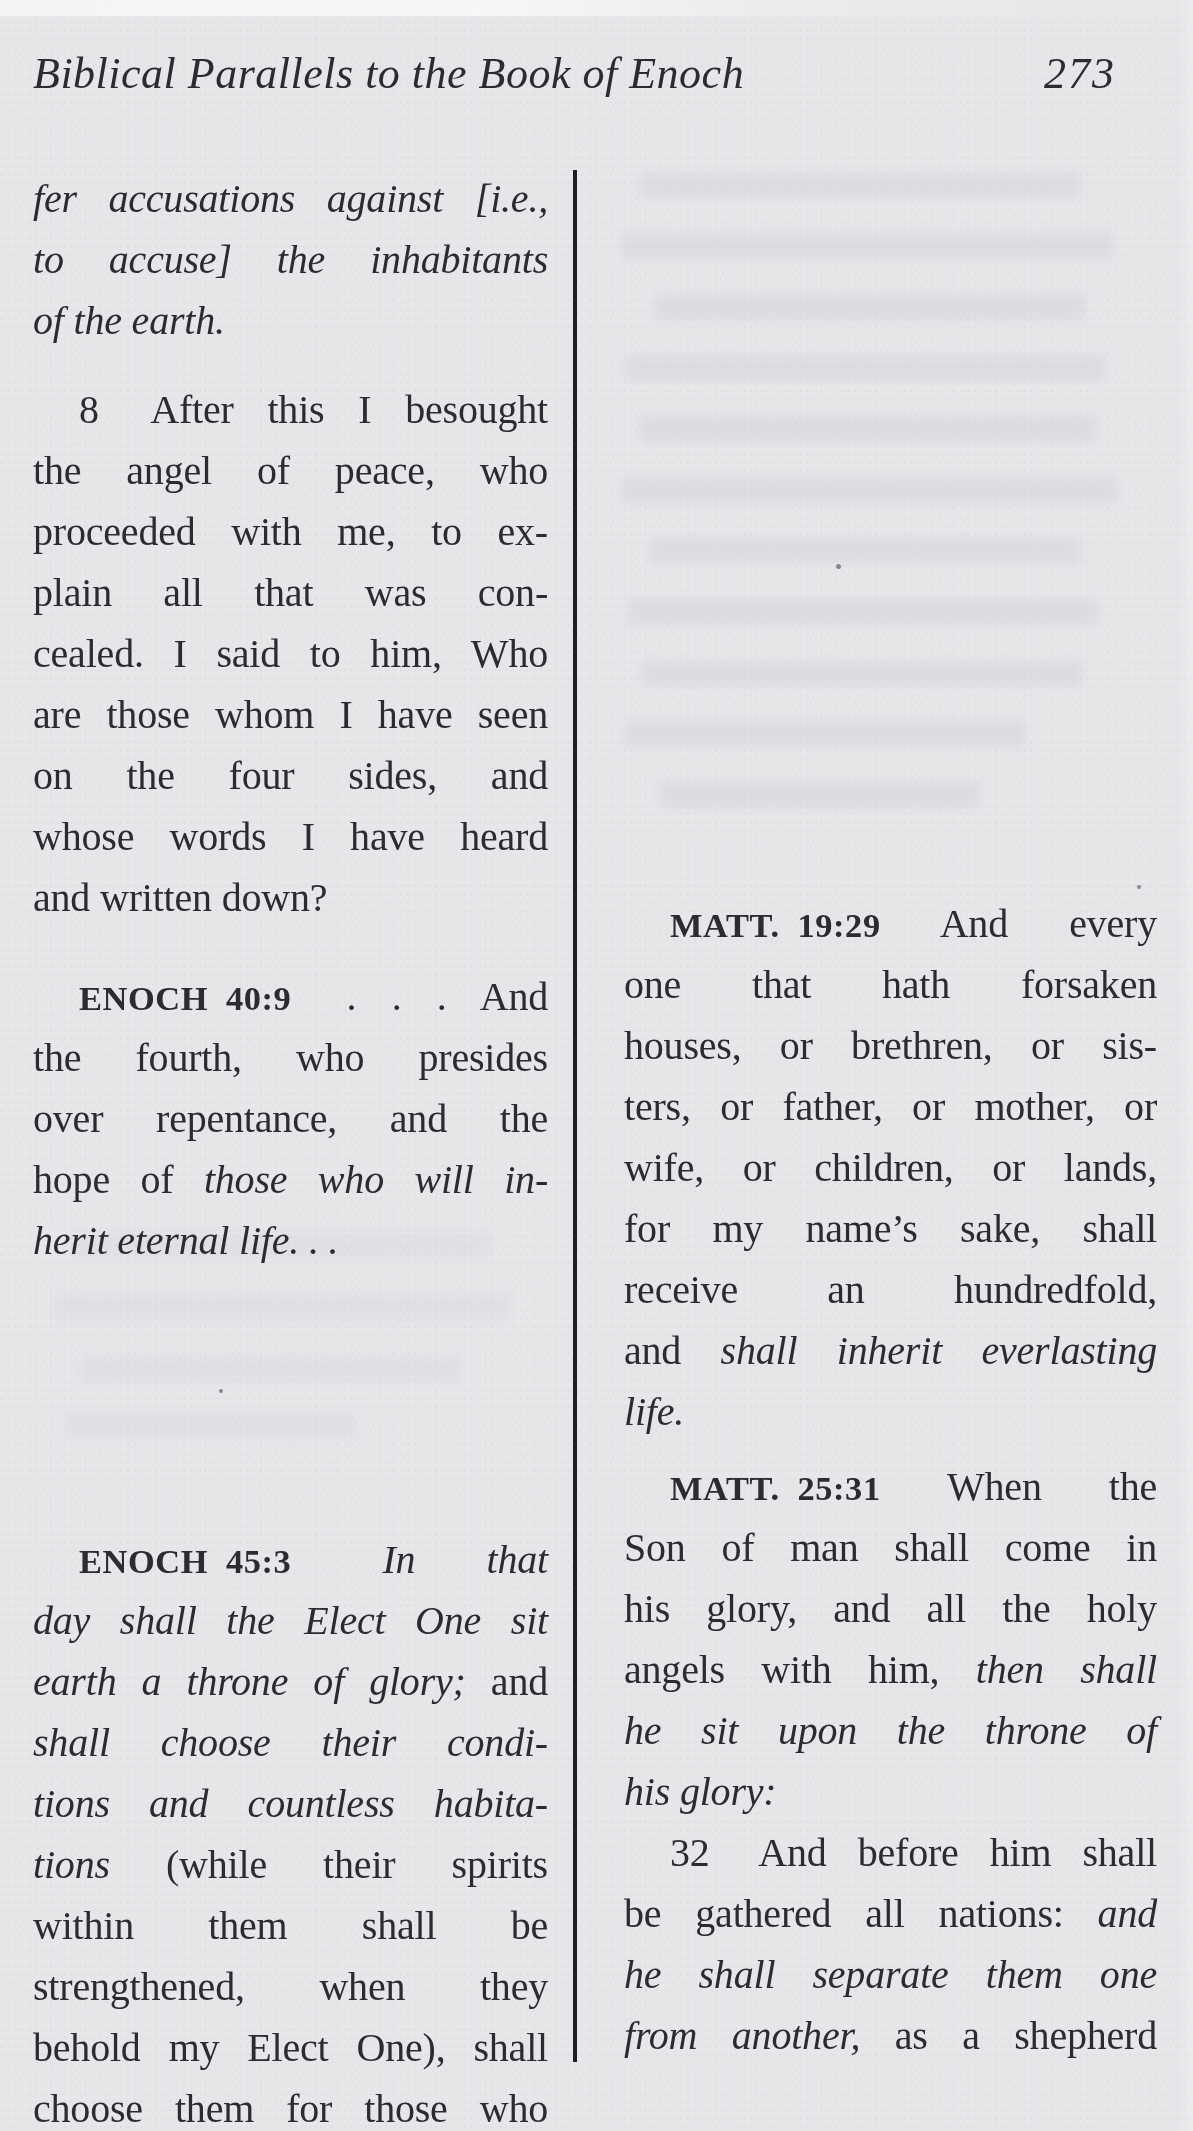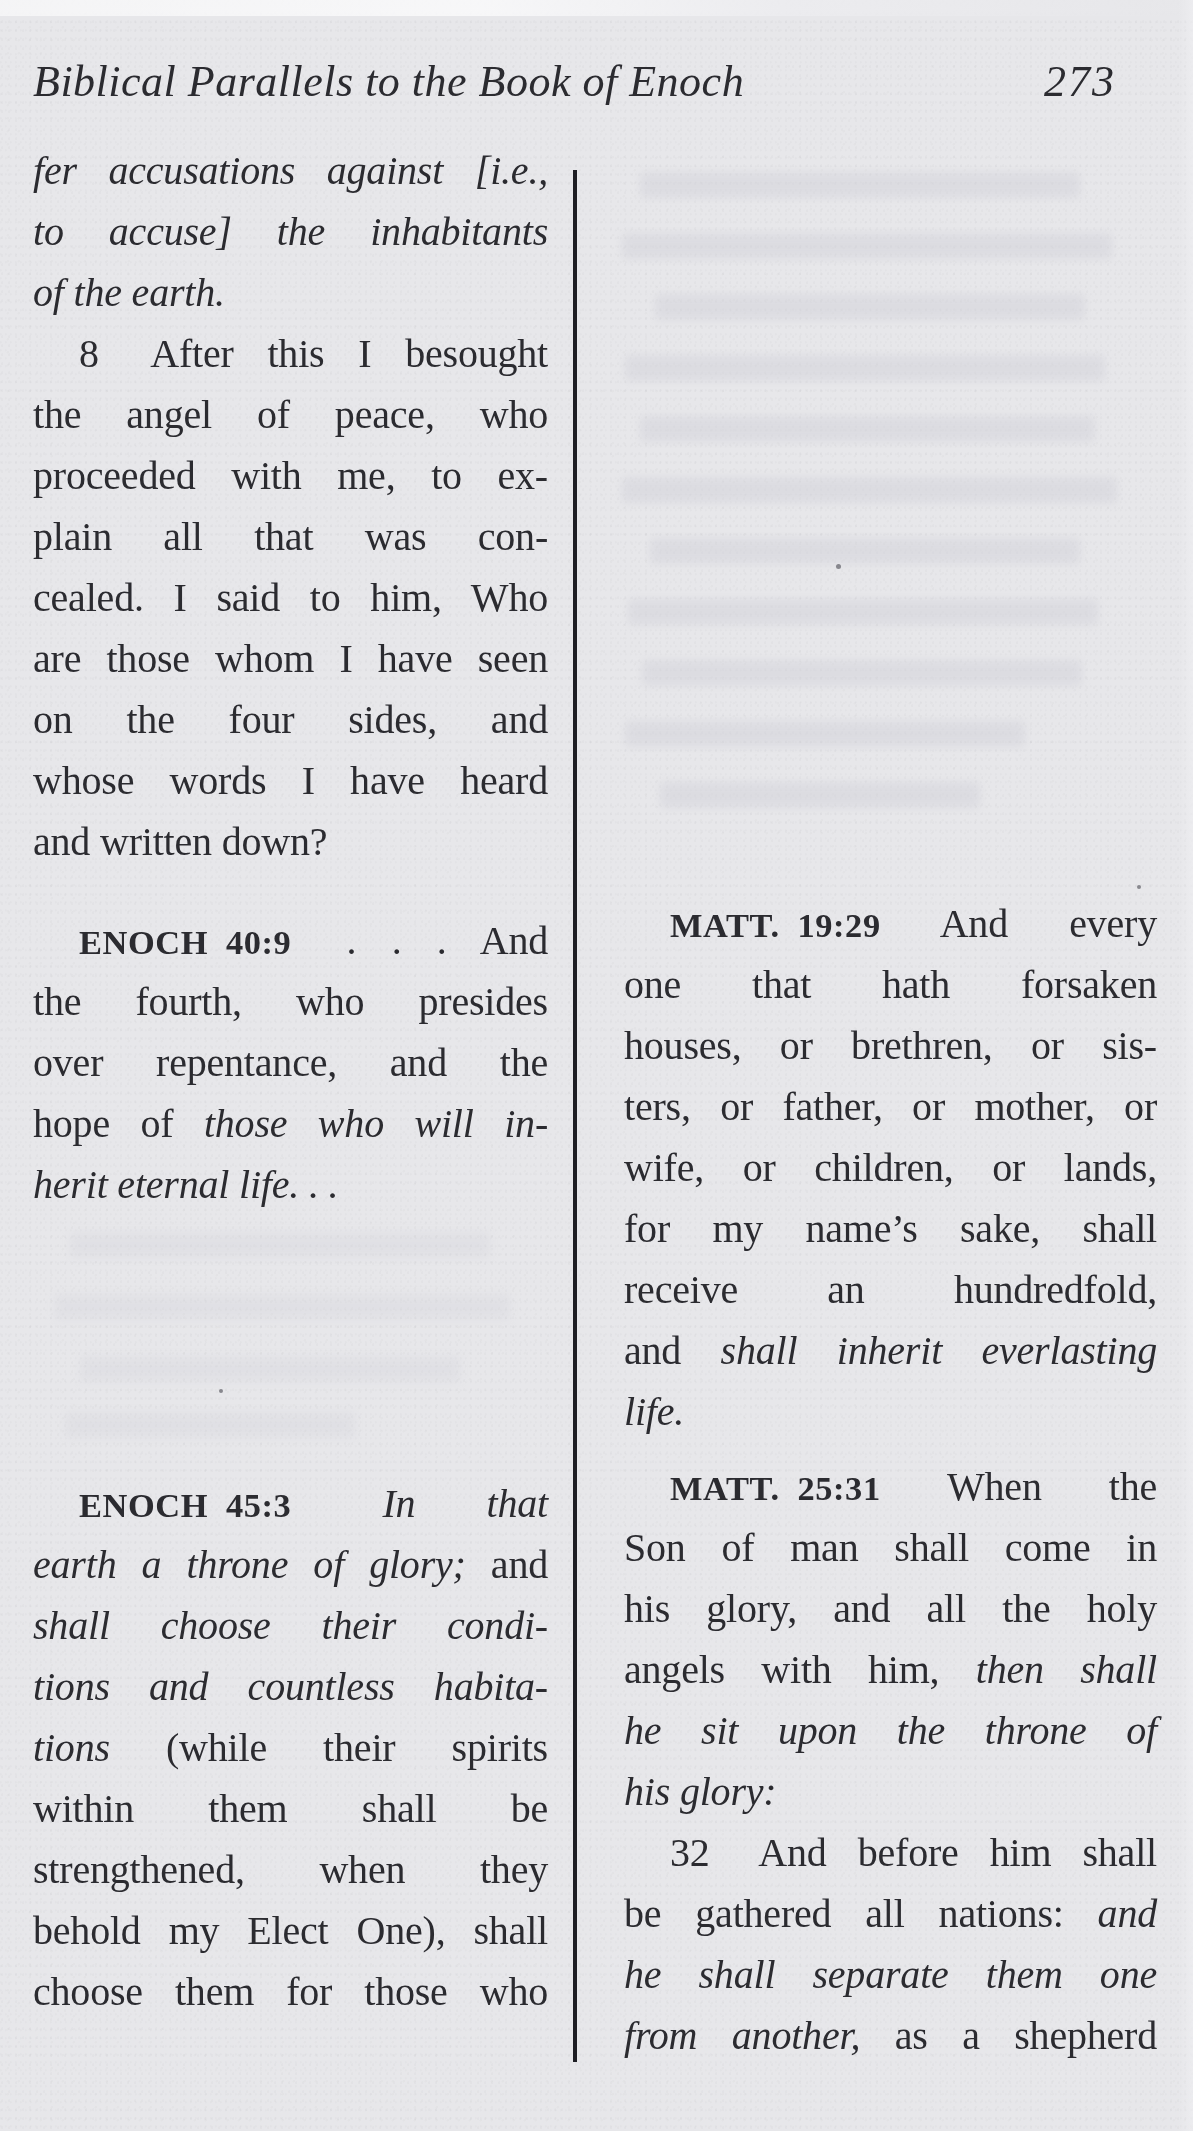"Biblical Parallels to the Book" .running-head { top: 56px -> 48px }
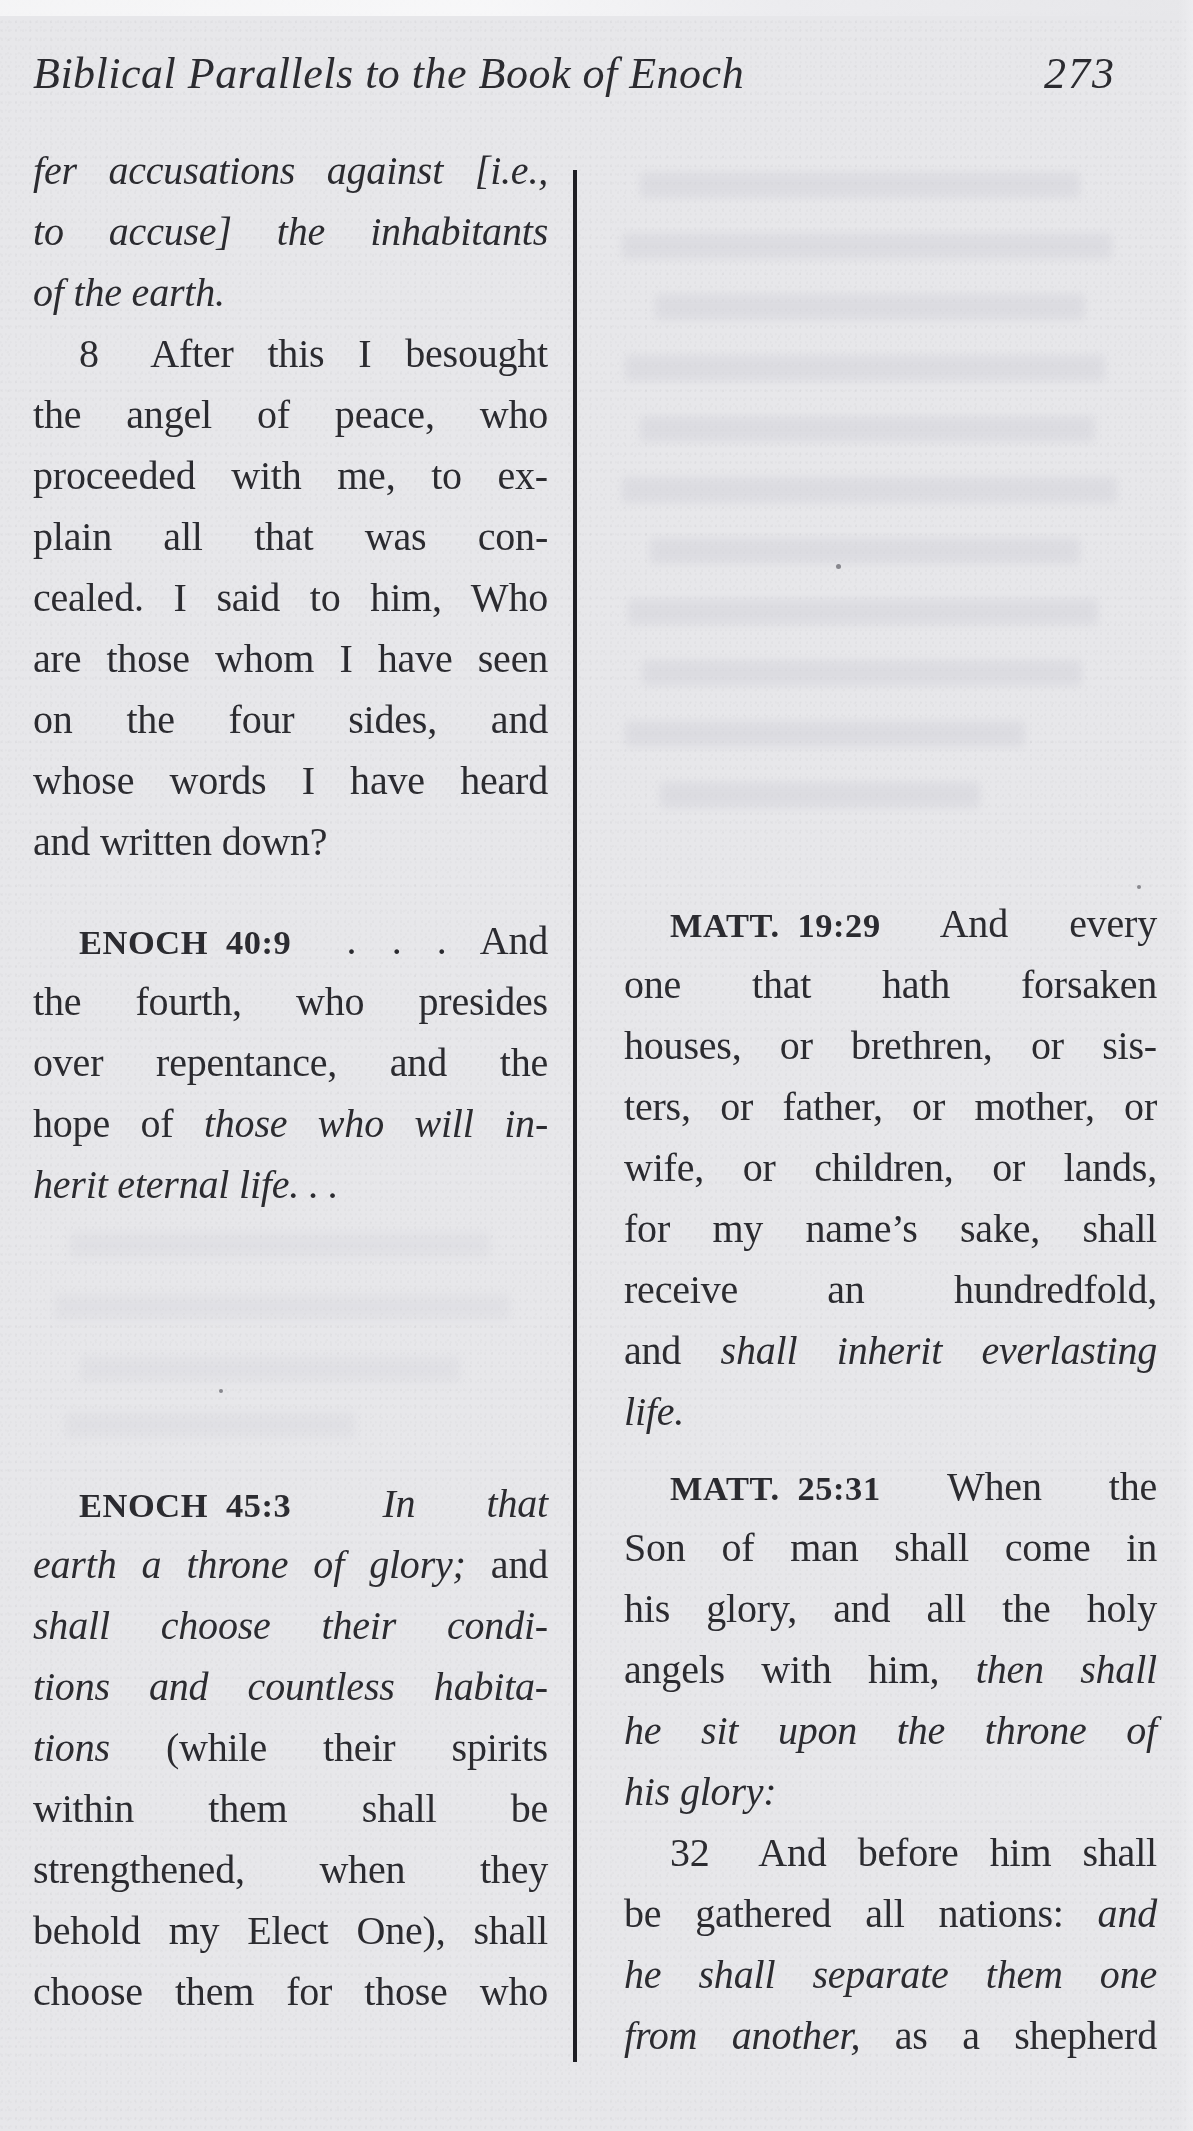"fer accusations against [i.e.," .block { margin-top: none -> 28px }
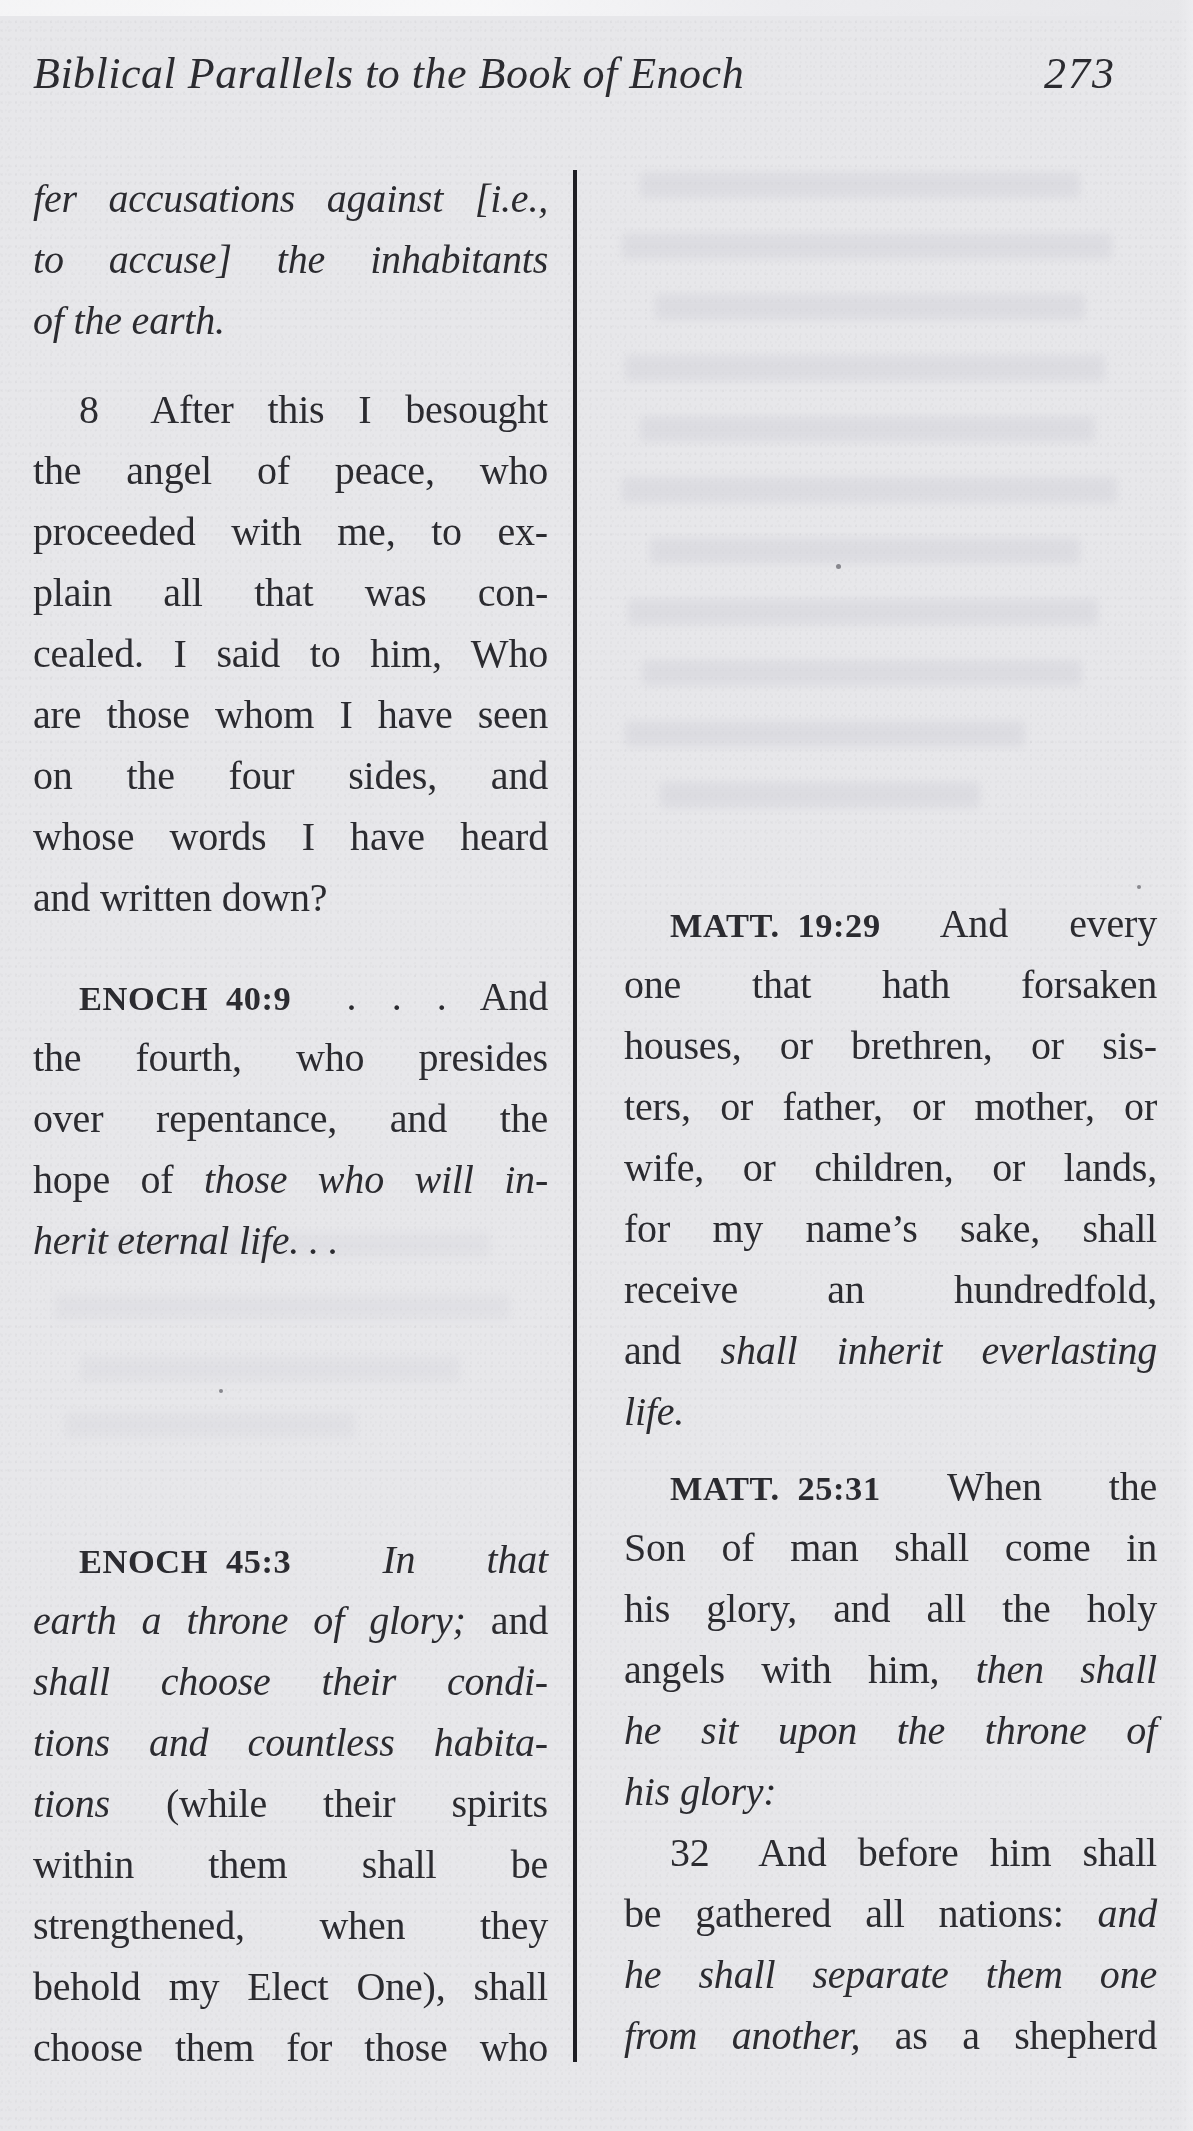"day shall the Elect One" div.line { html: none -> <div><span>day shall the Elect One sit</span></div> }
